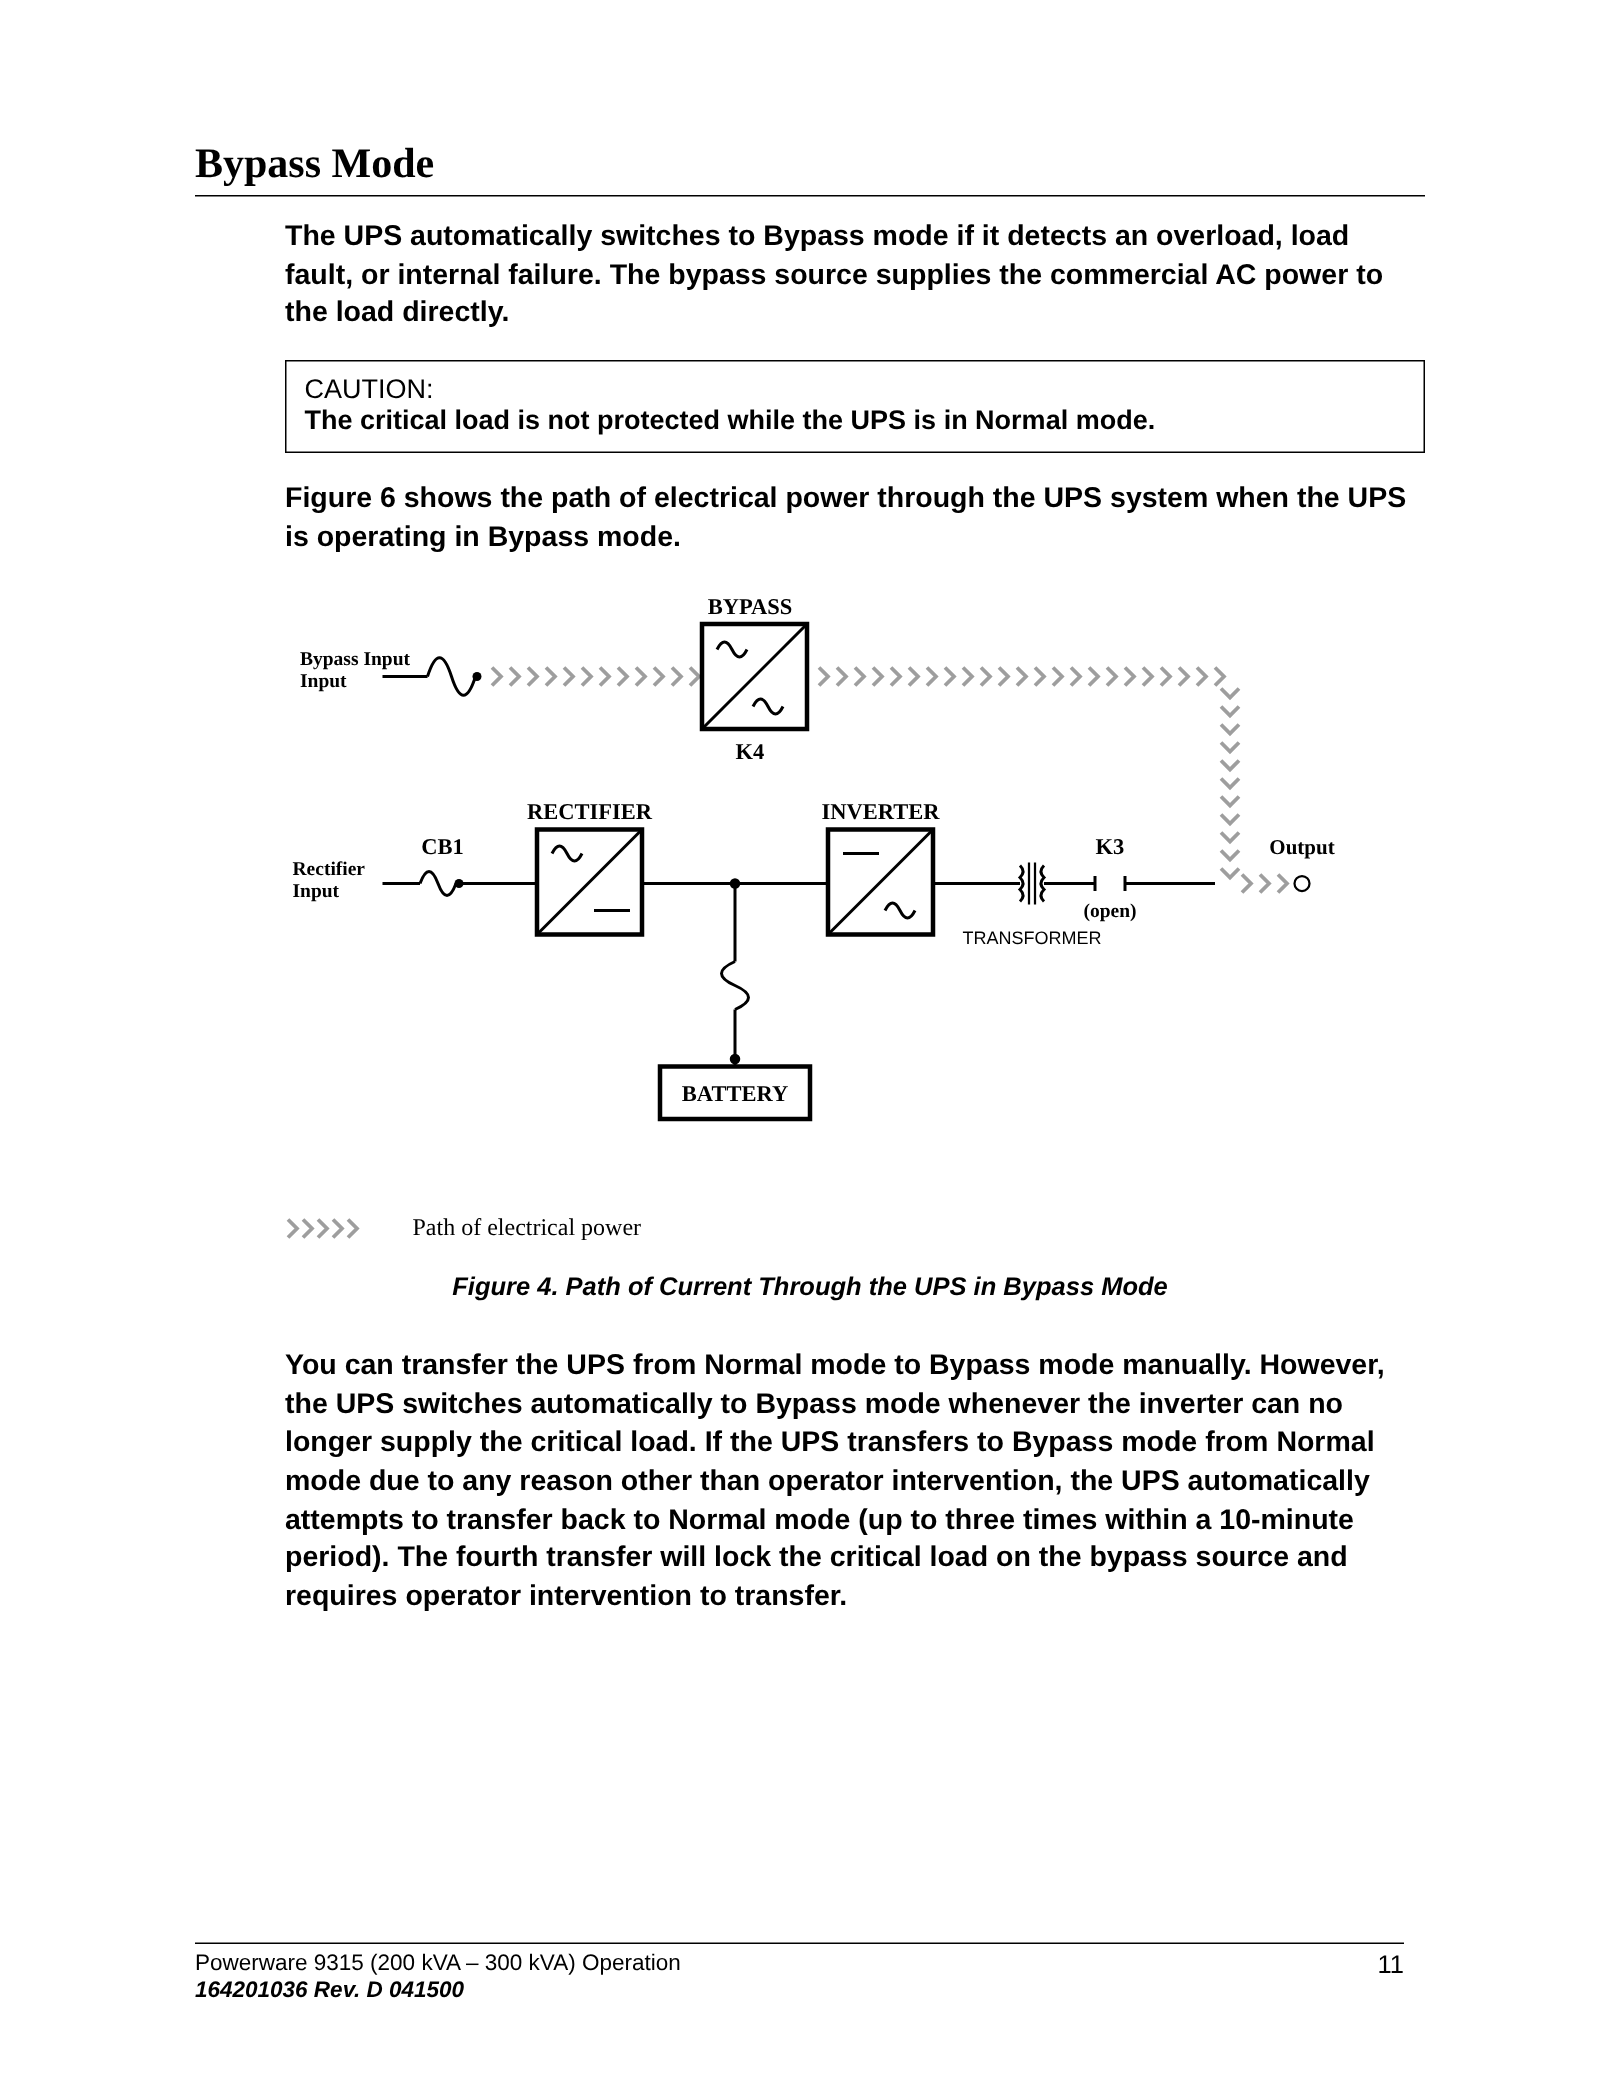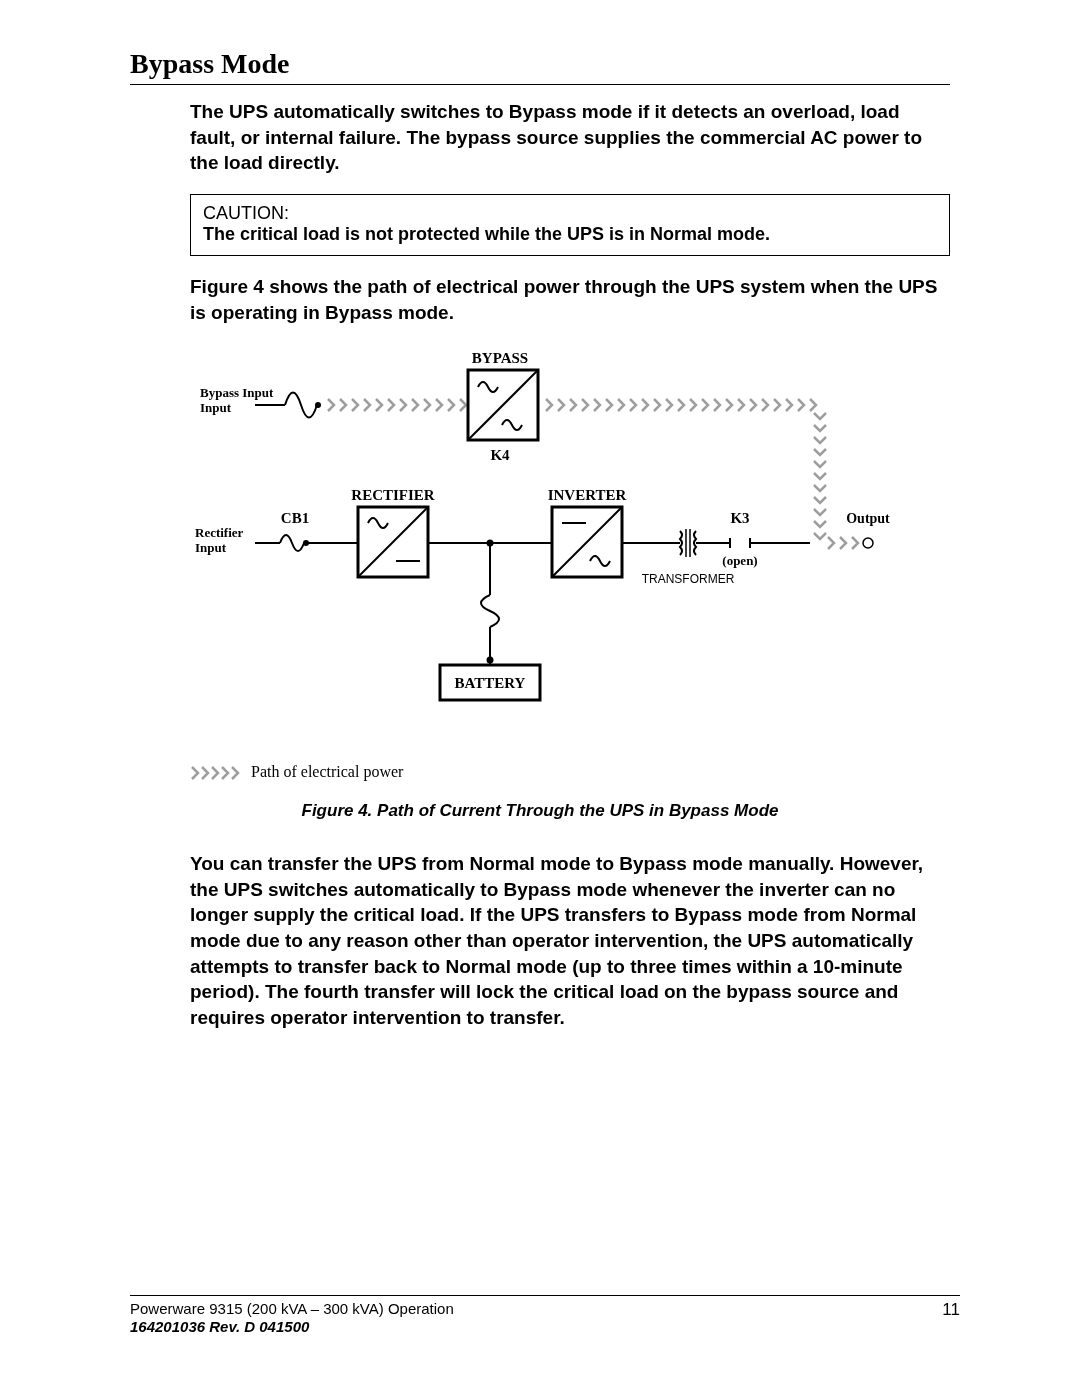"Bypass Mode" .page { padding: 48px 130px 60px 130px -> 94px 130px 60px 130px }
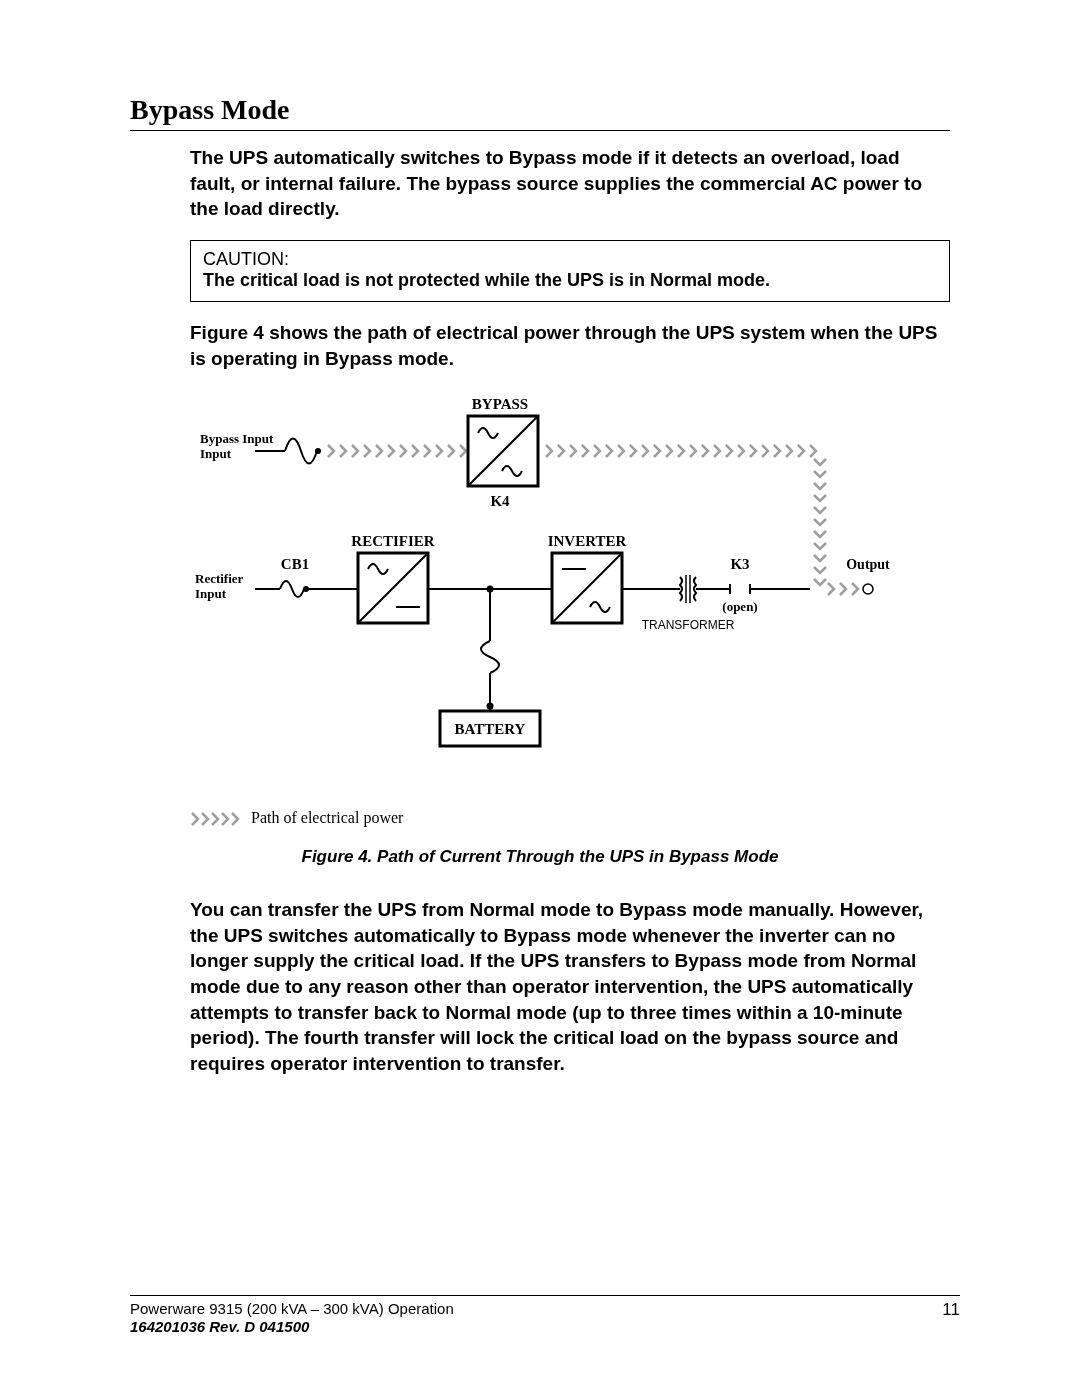"Figure 4 shows the path" p.body-text { text: 4 -> 6 }
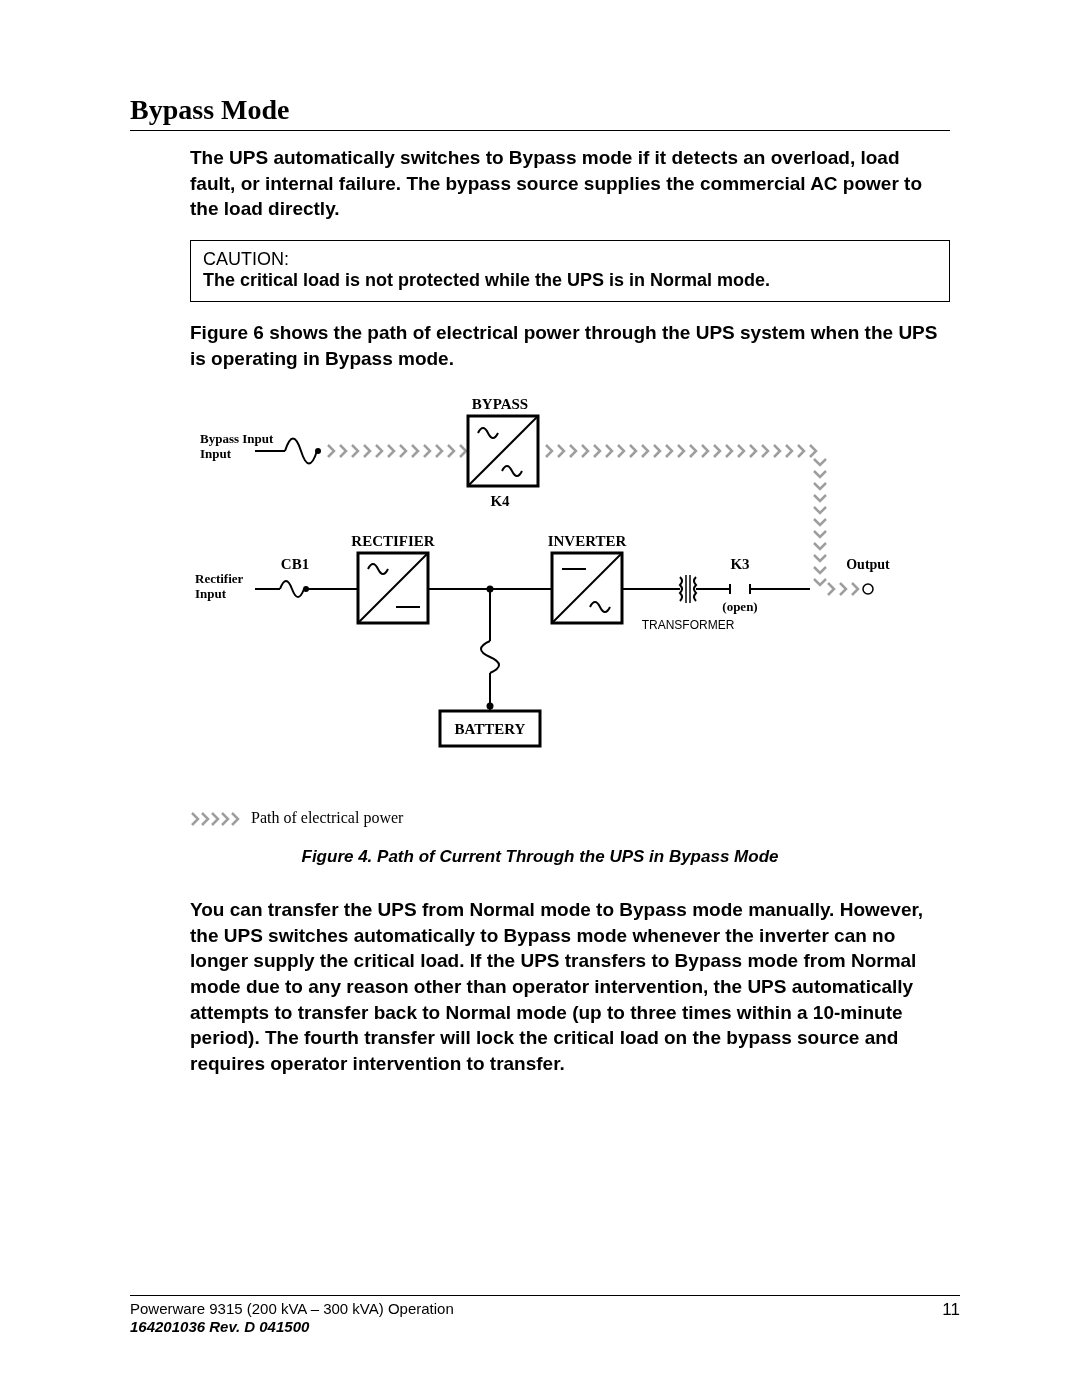"Path of electrical power" .legend-row { align-items: flex-end -> center; gap: 1px -> 25px }
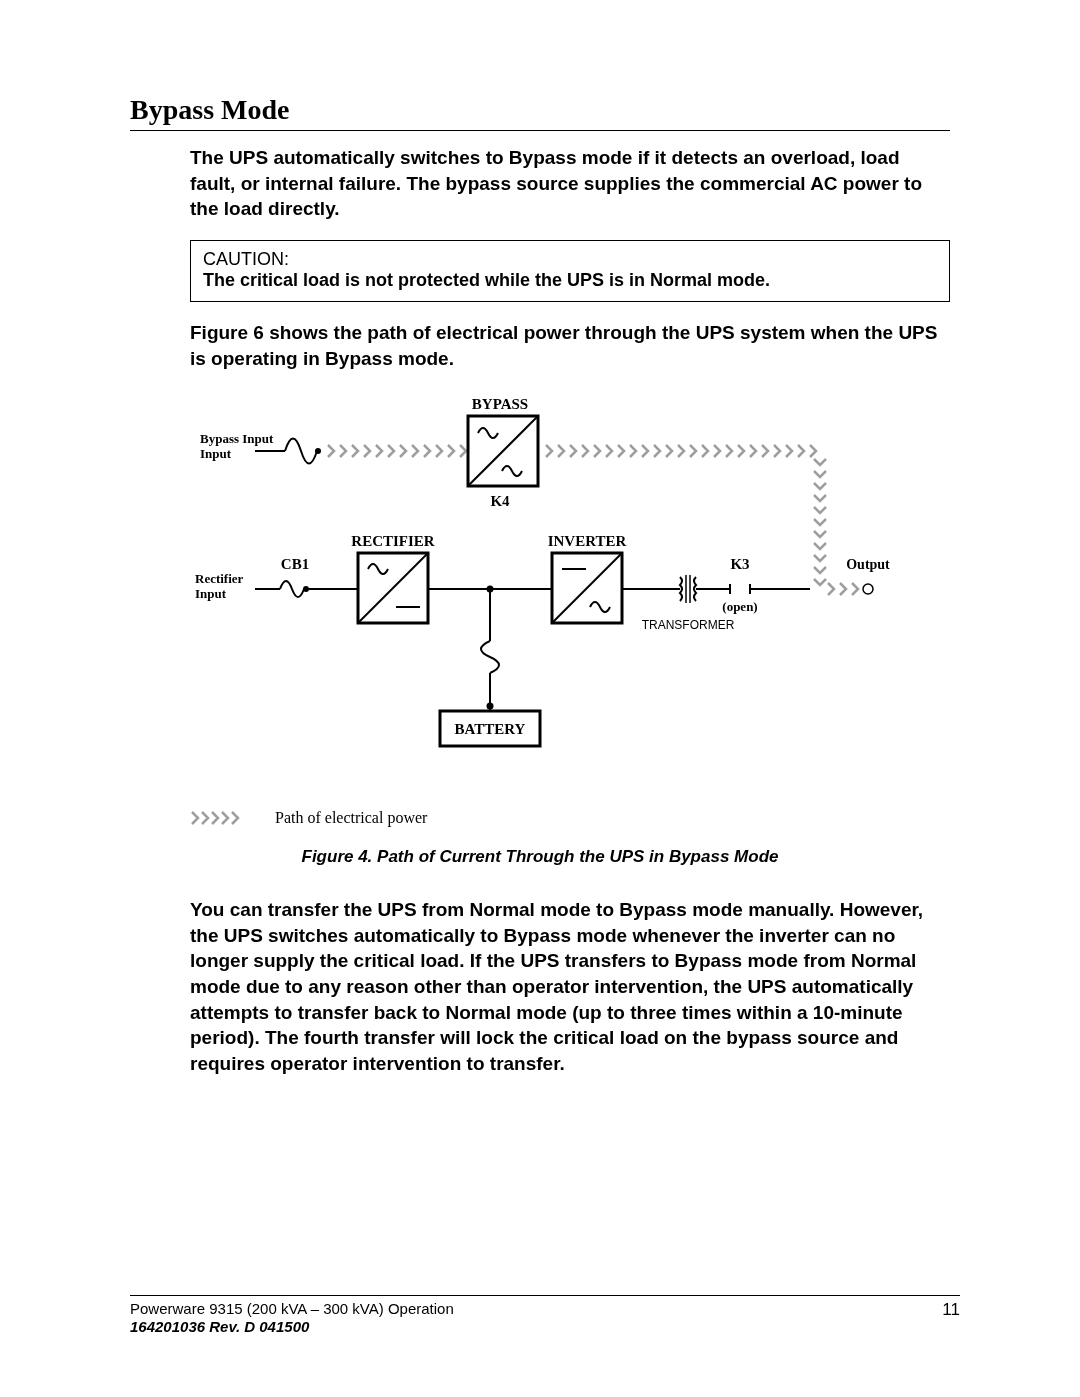"Powerware 9315 (200 kVA –" div { right: 120px -> 144px }
